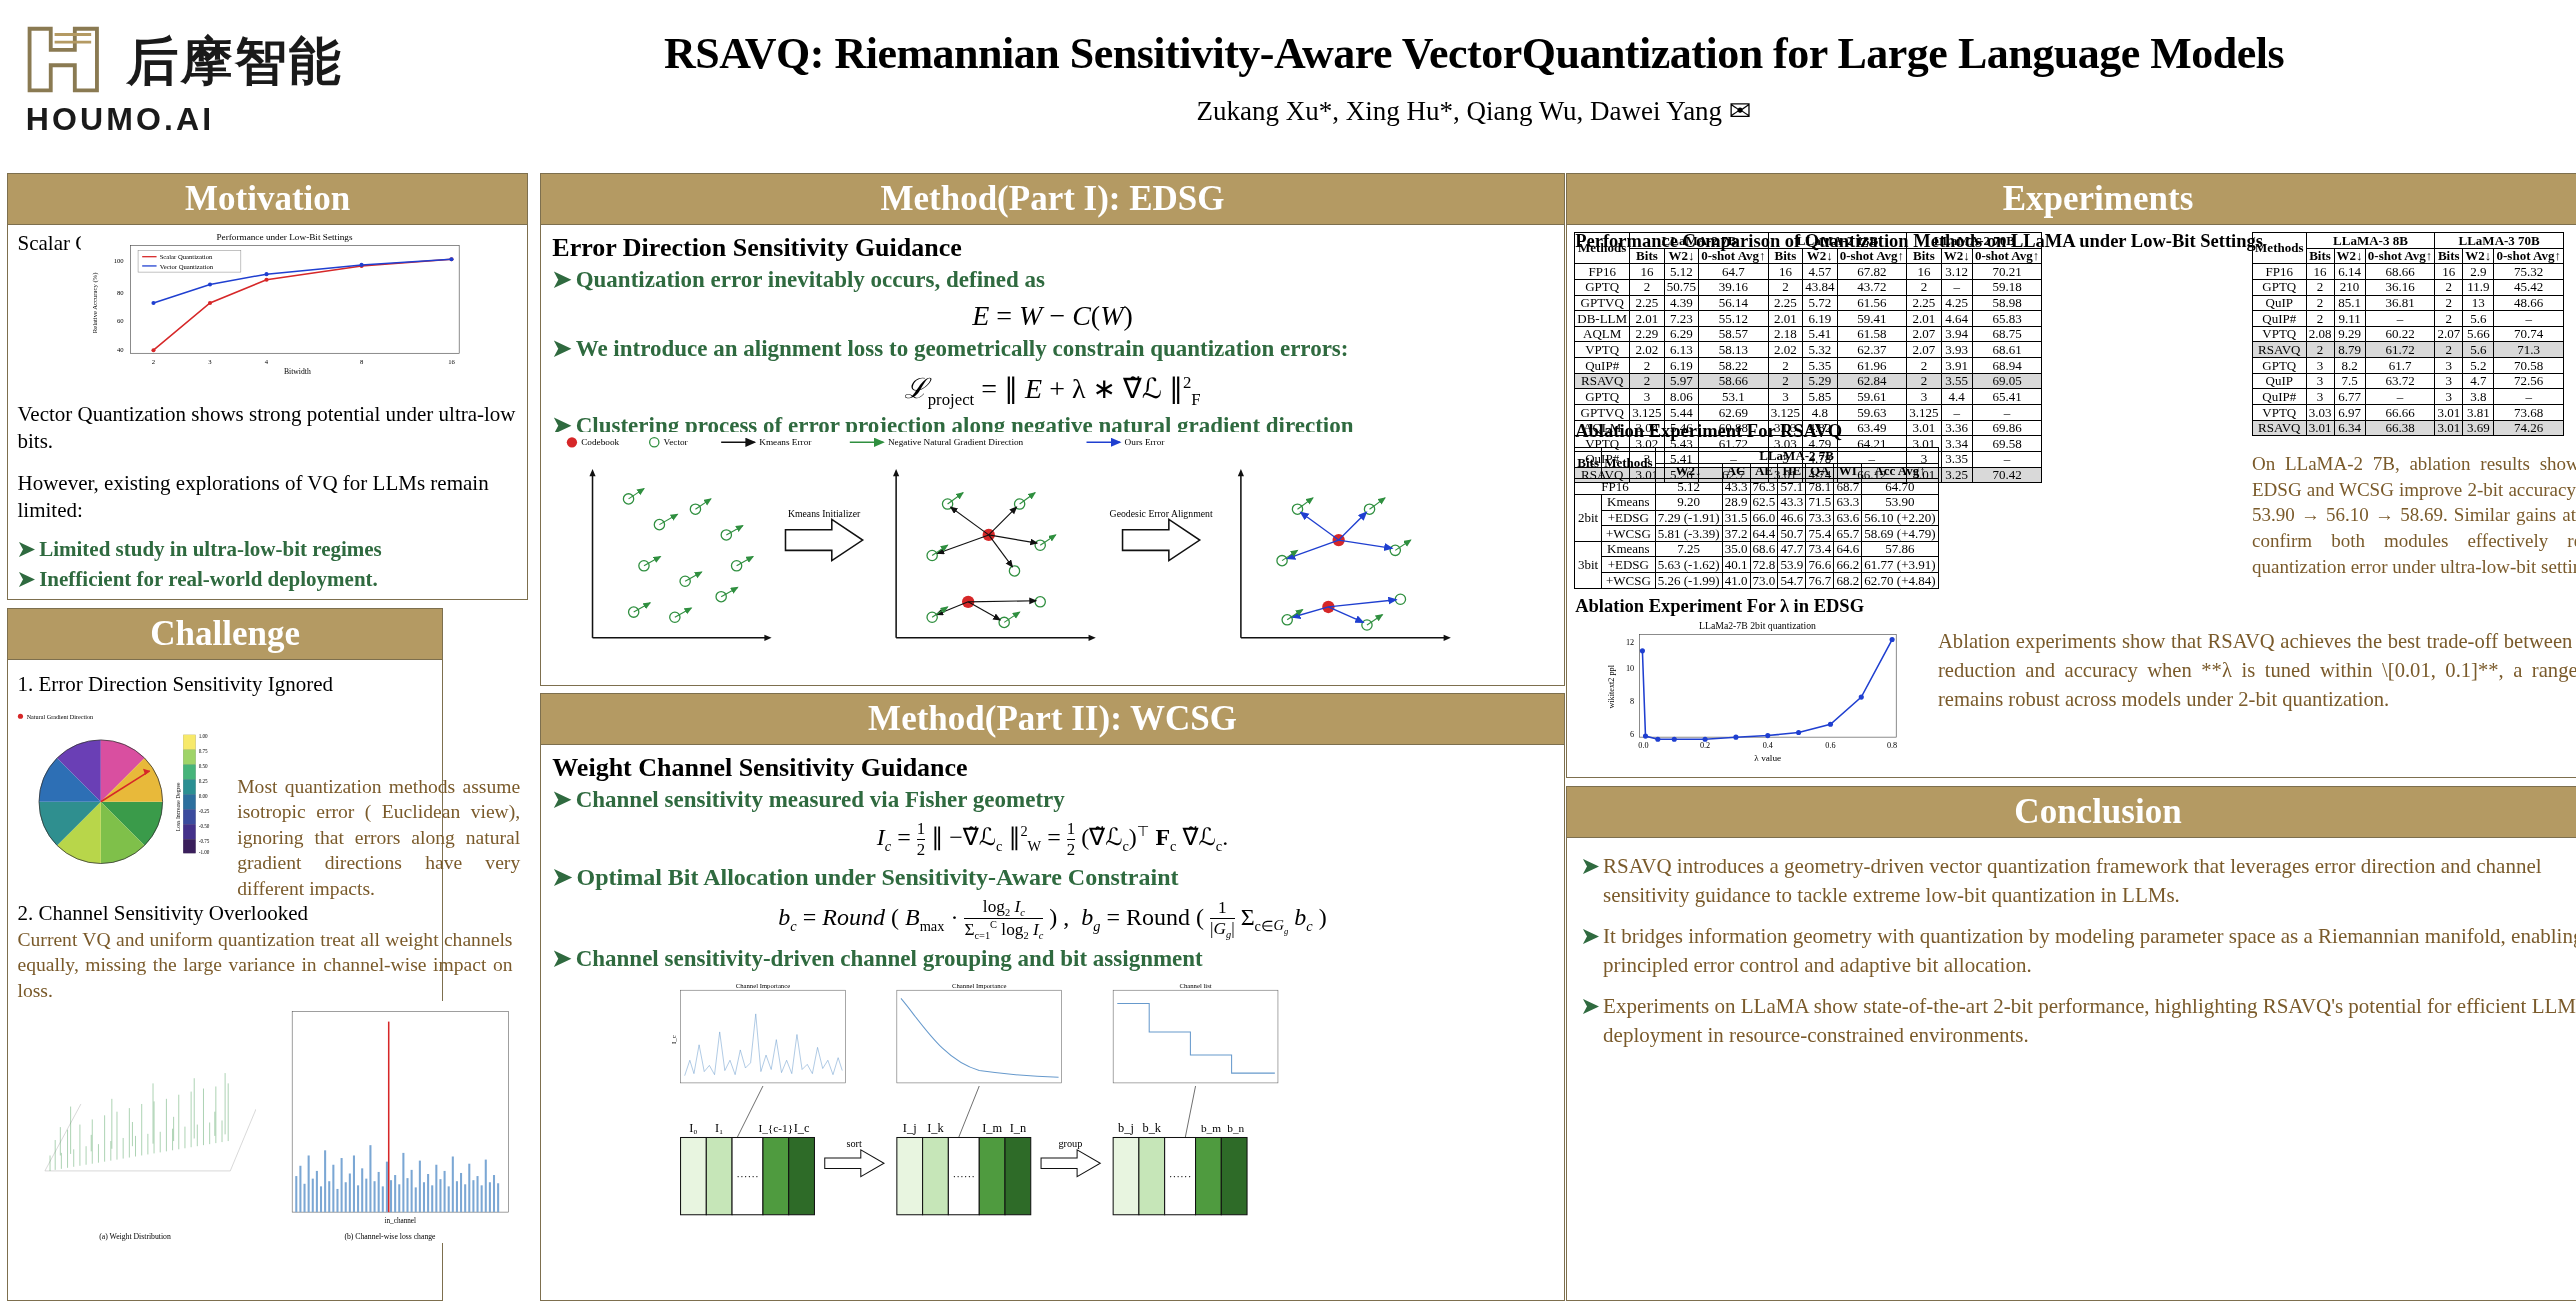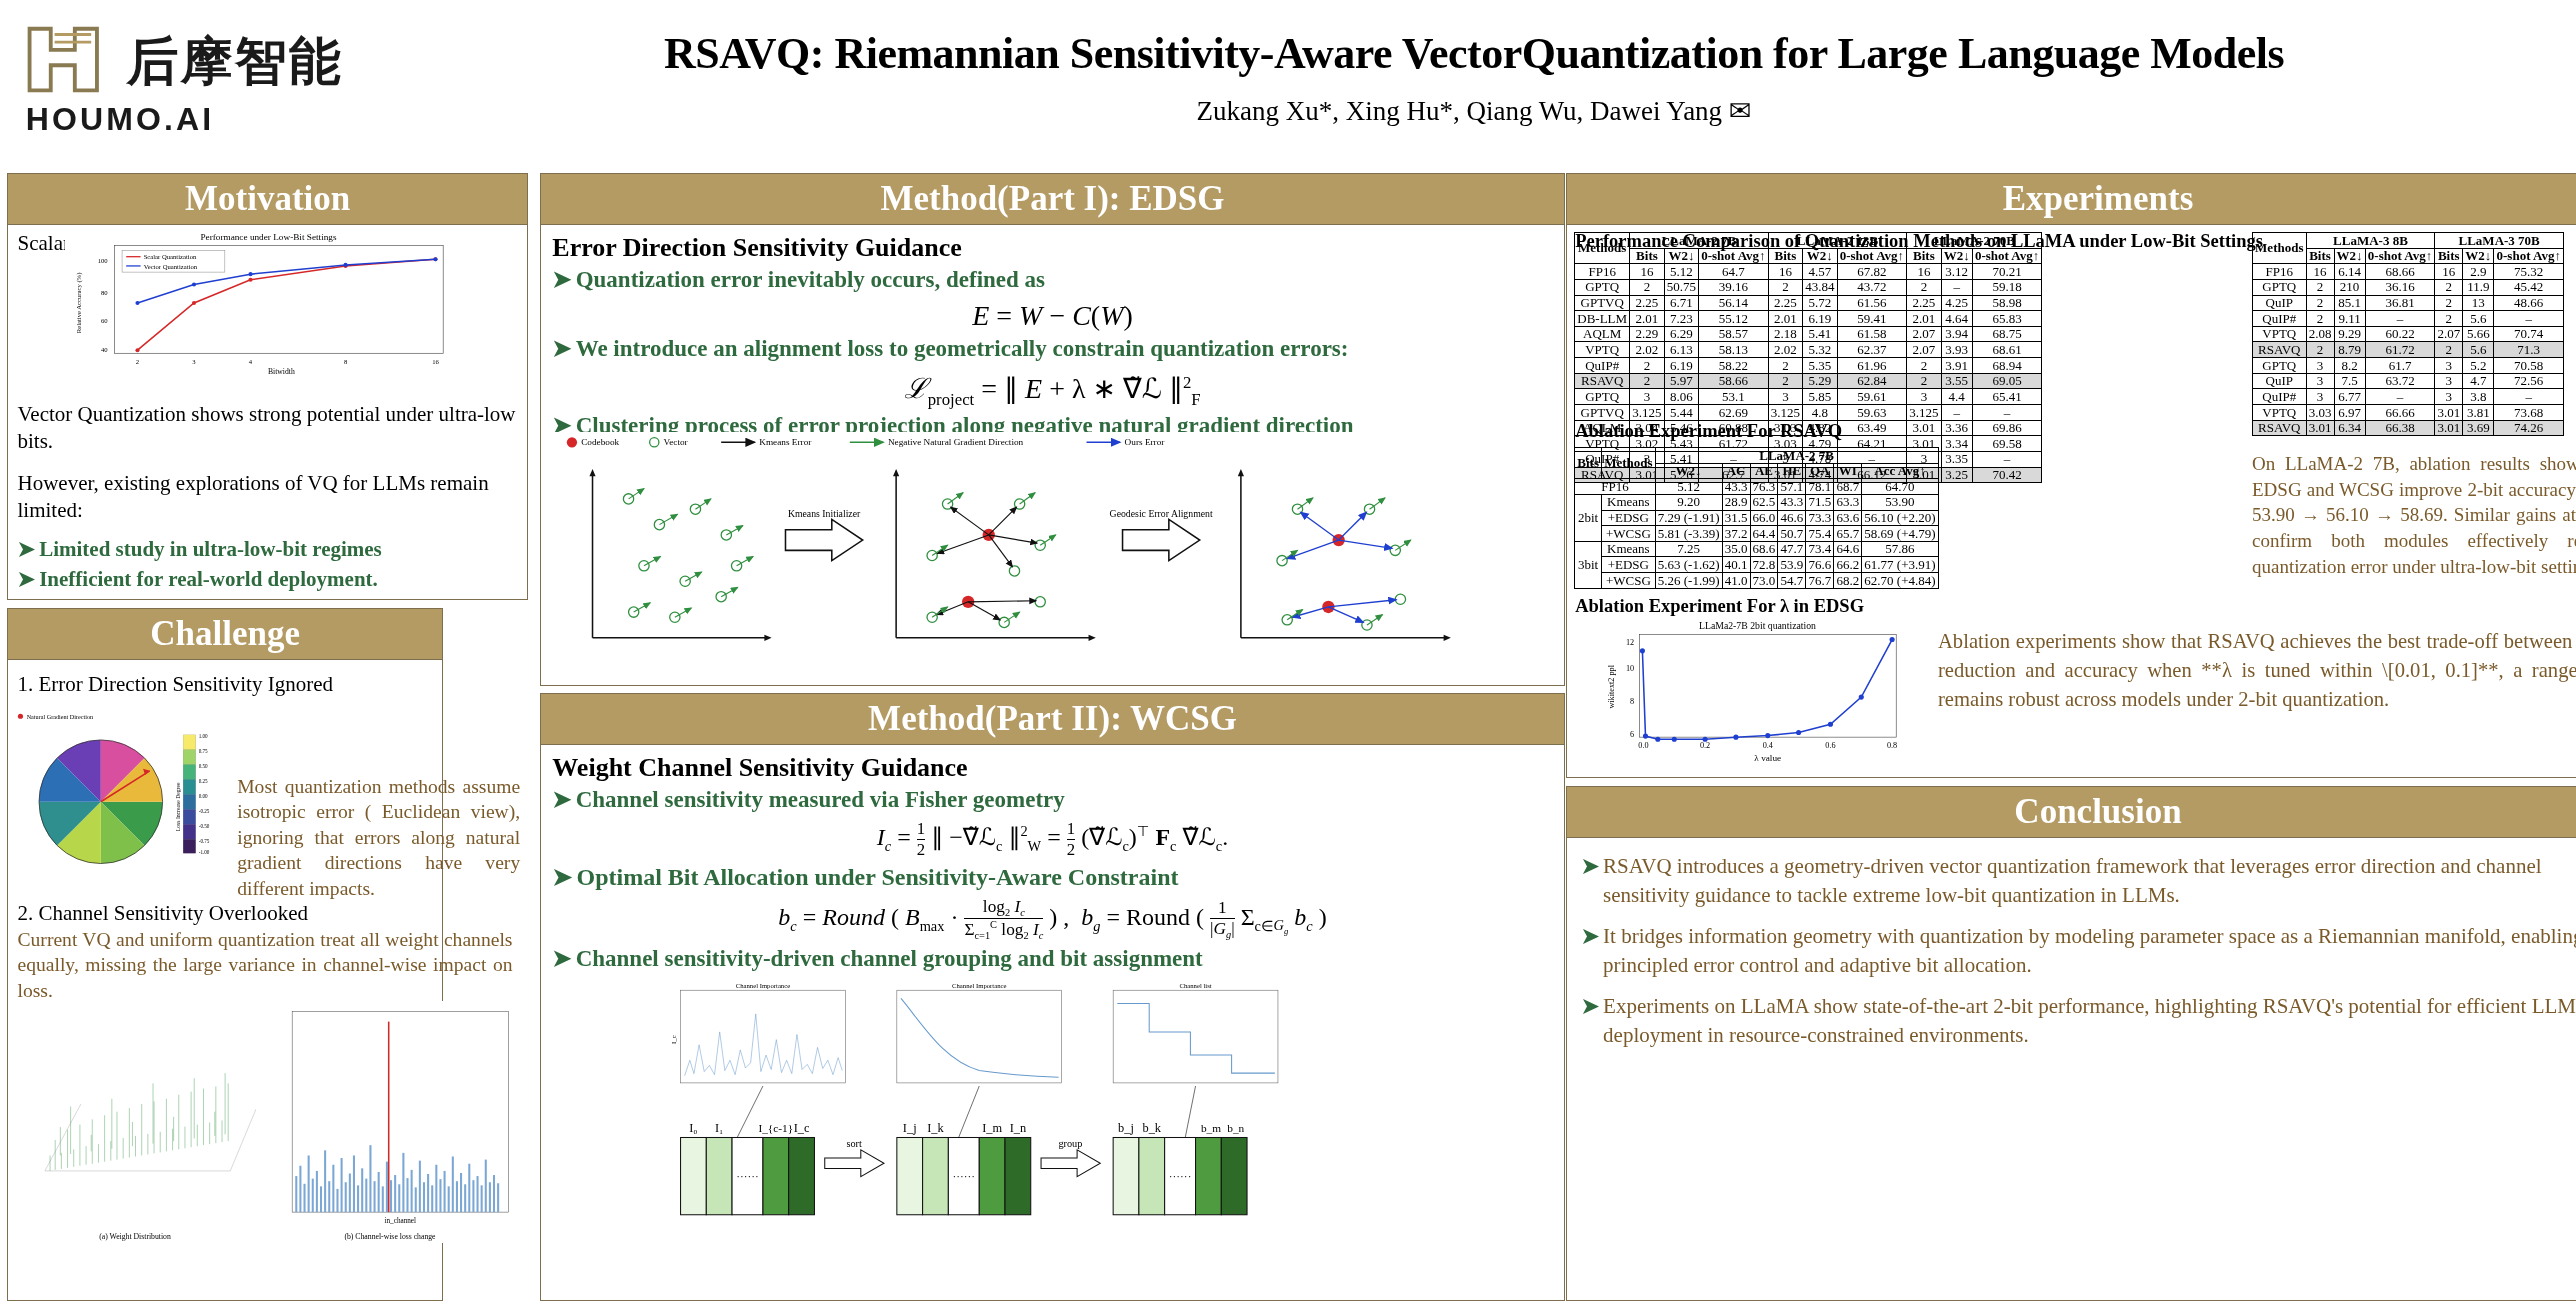"Performance under Low-Bit Settings" div.fig { left: 57px -> 73px }
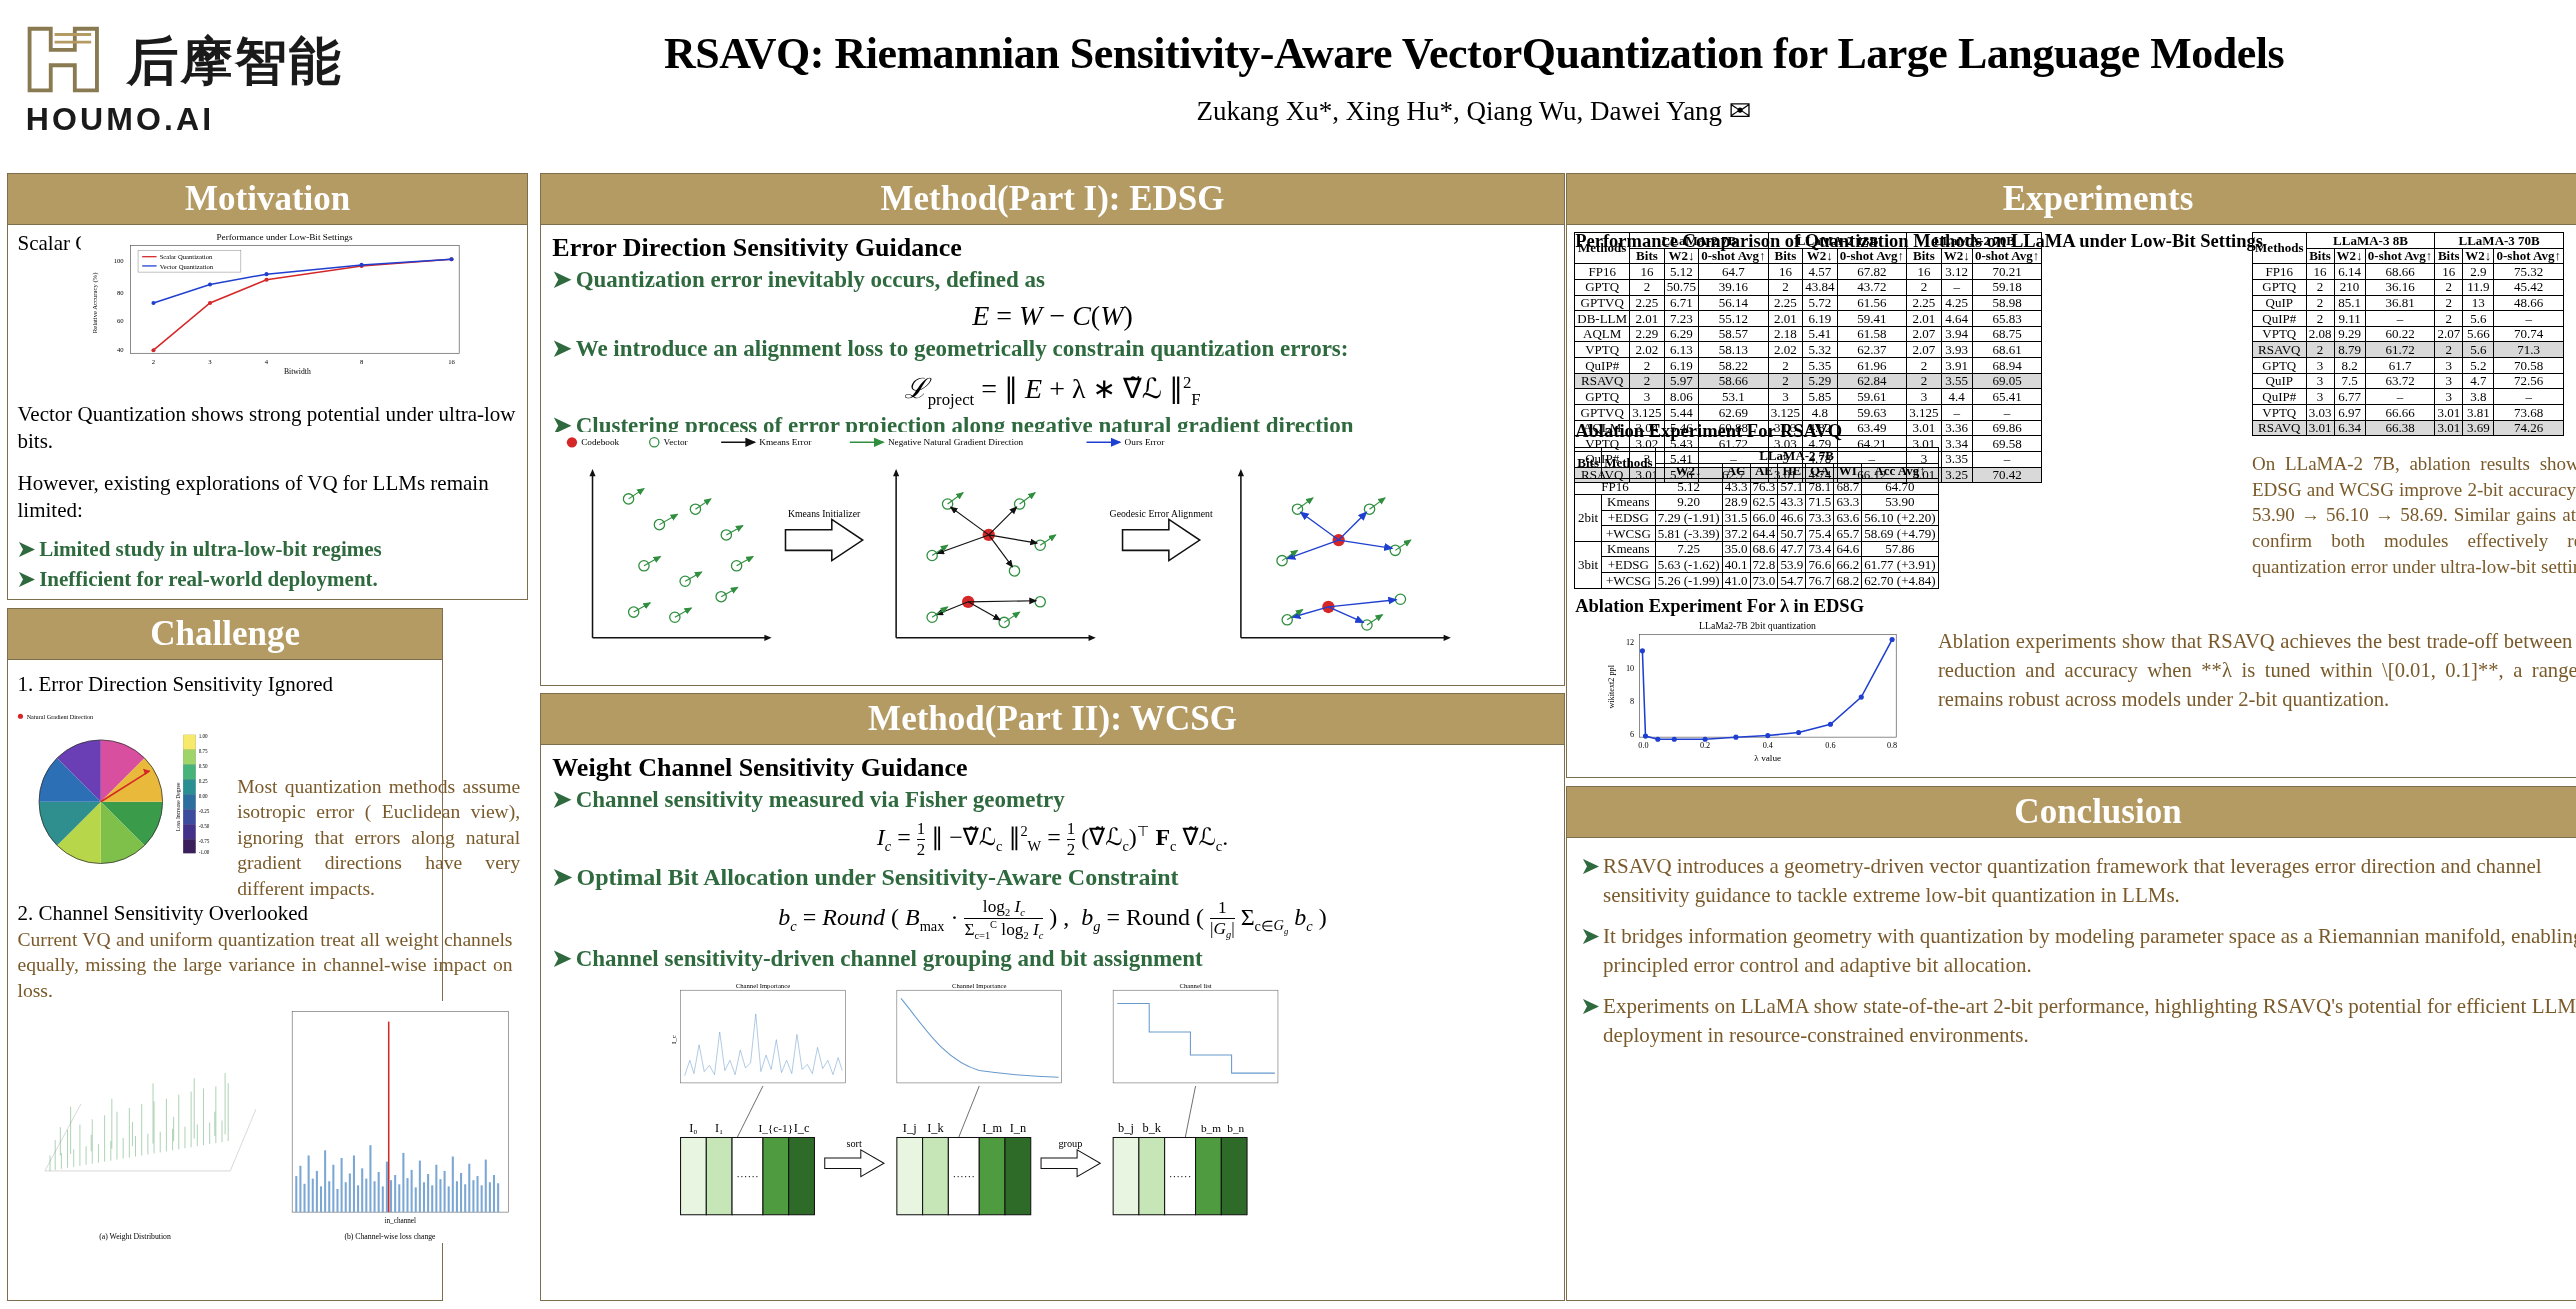"6.71" td { text: 6.71 -> 4.39 }
